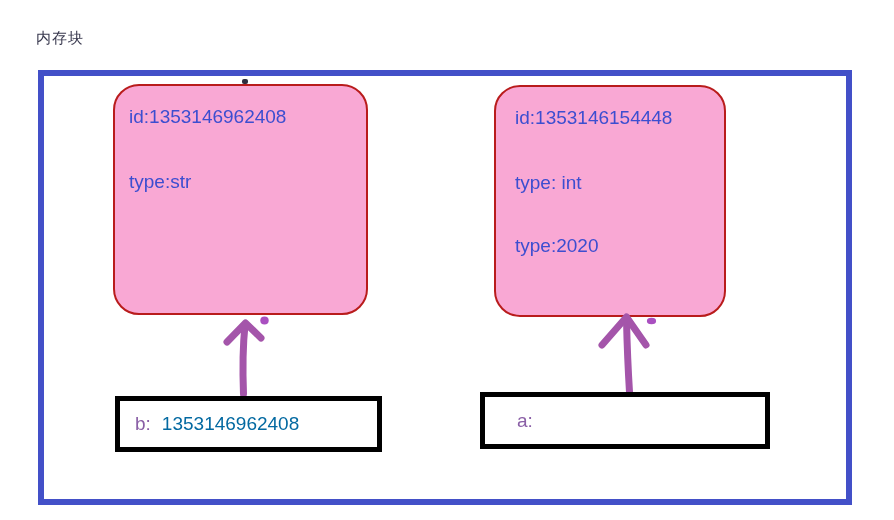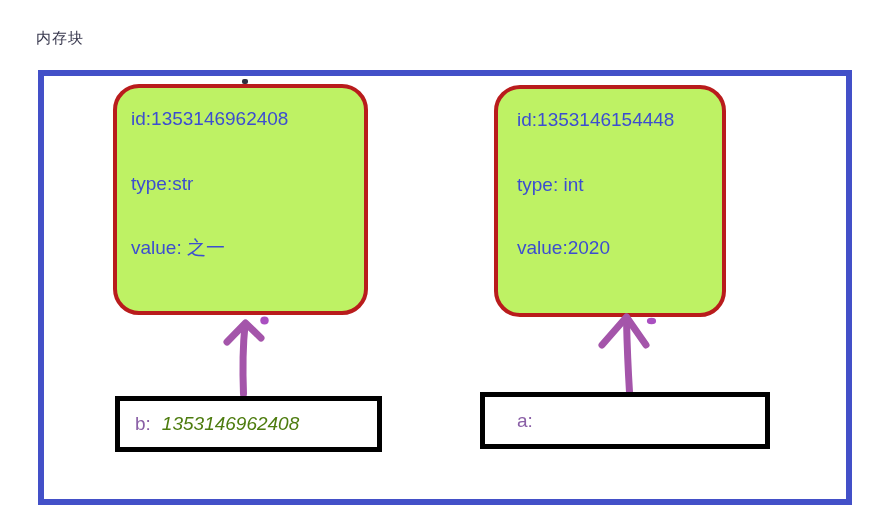"id:1353146962408" .obj-box { background: #bef264 -> #f9a8d4; border: 4px solid #b91c1c -> 2px solid #b91c1c }
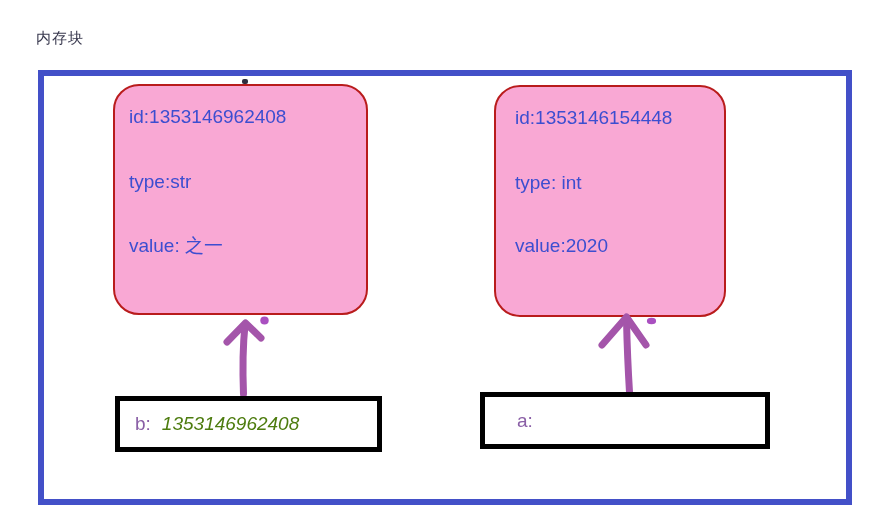"value: 之一" div.obj-line { html: <div>value: 之一</div> -> none }
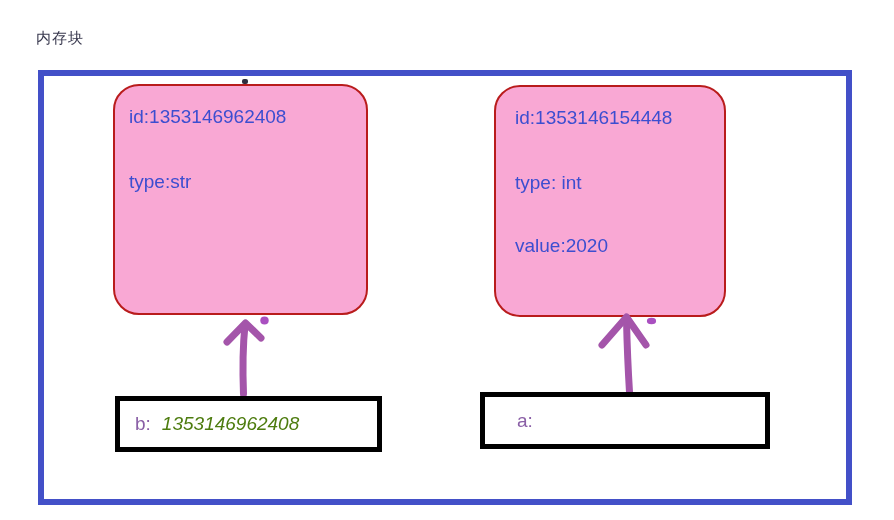"value:2020" div.obj-line { text: value:2020 -> type:2020 }
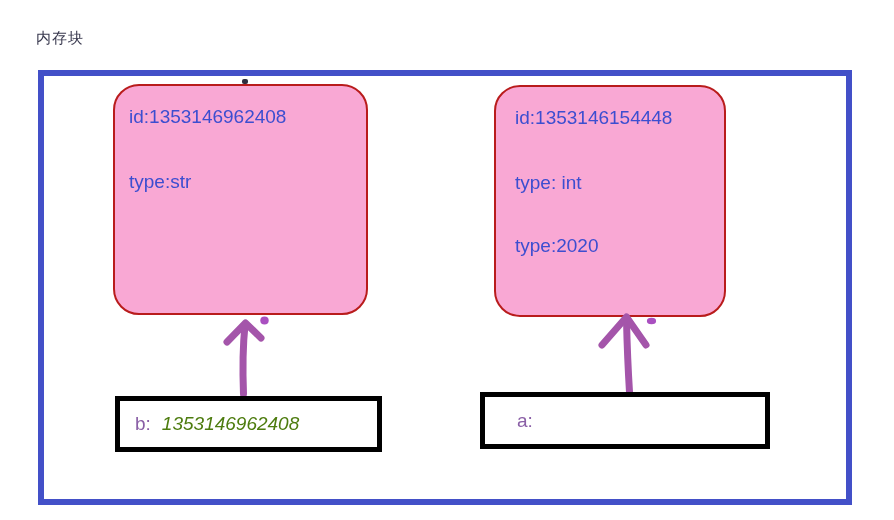"1353146962408" .var-value { color: #4d7c0f -> #0369a1; font-style: italic -> none }
